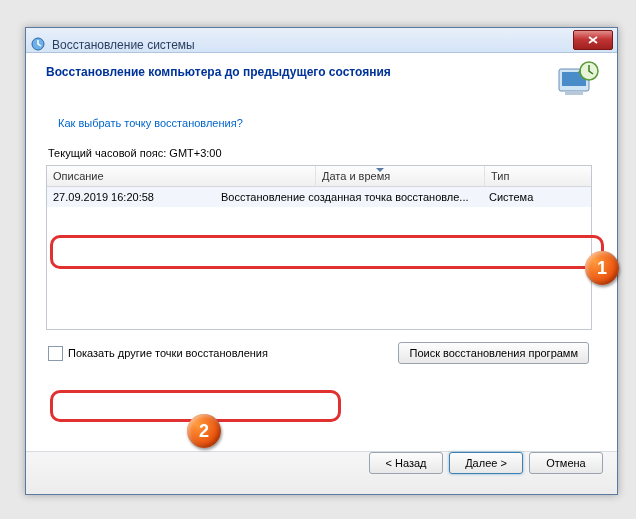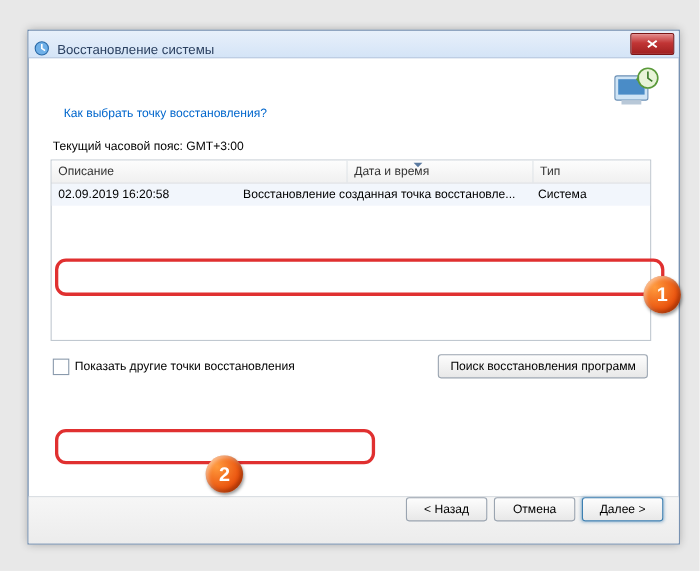"Восстановление компьютера до предыдущего" div.heading { html: none -> <div>Восстановление компьютера до предыдущего состояния</div> }
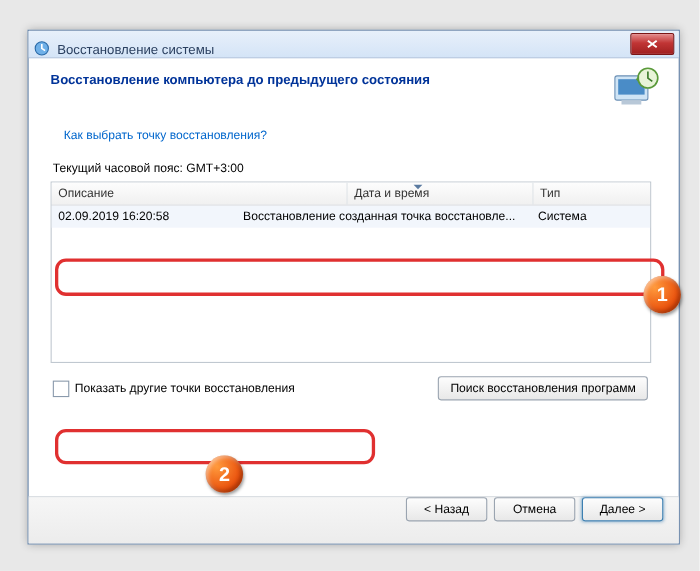"02.09.2019 16:20:58" div.td { text: 02.09.2019 -> 27.09.2019 }
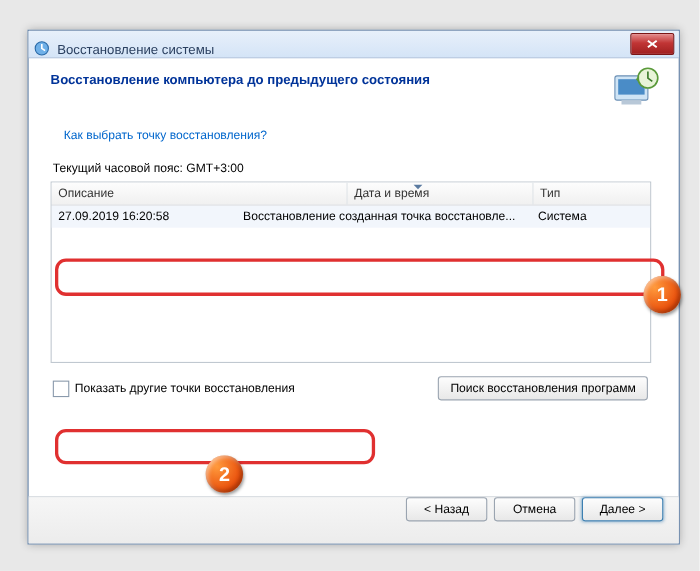"Отмена" button.fbtn { order: before "Далее >" -> after "Далее >" }
